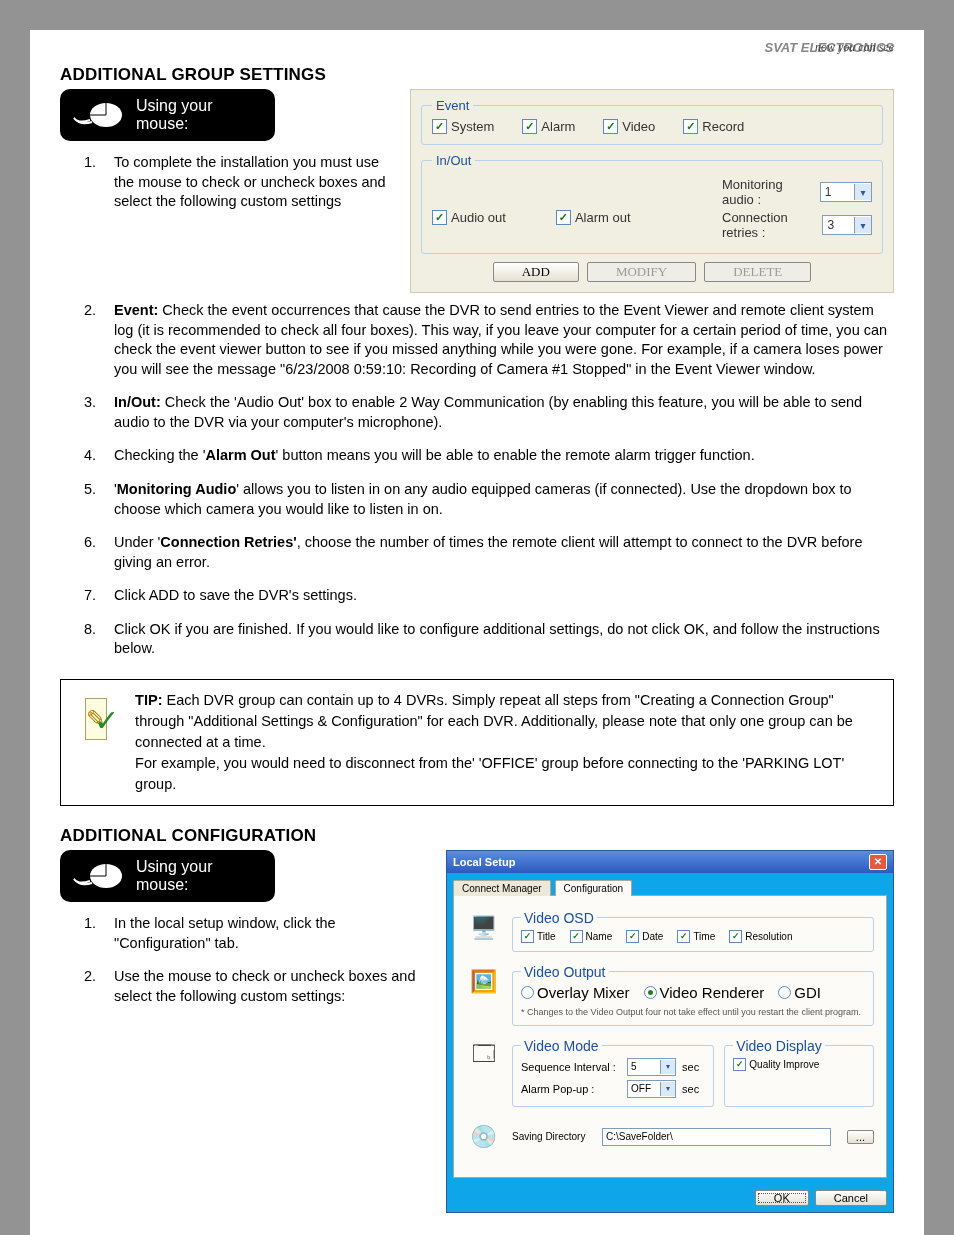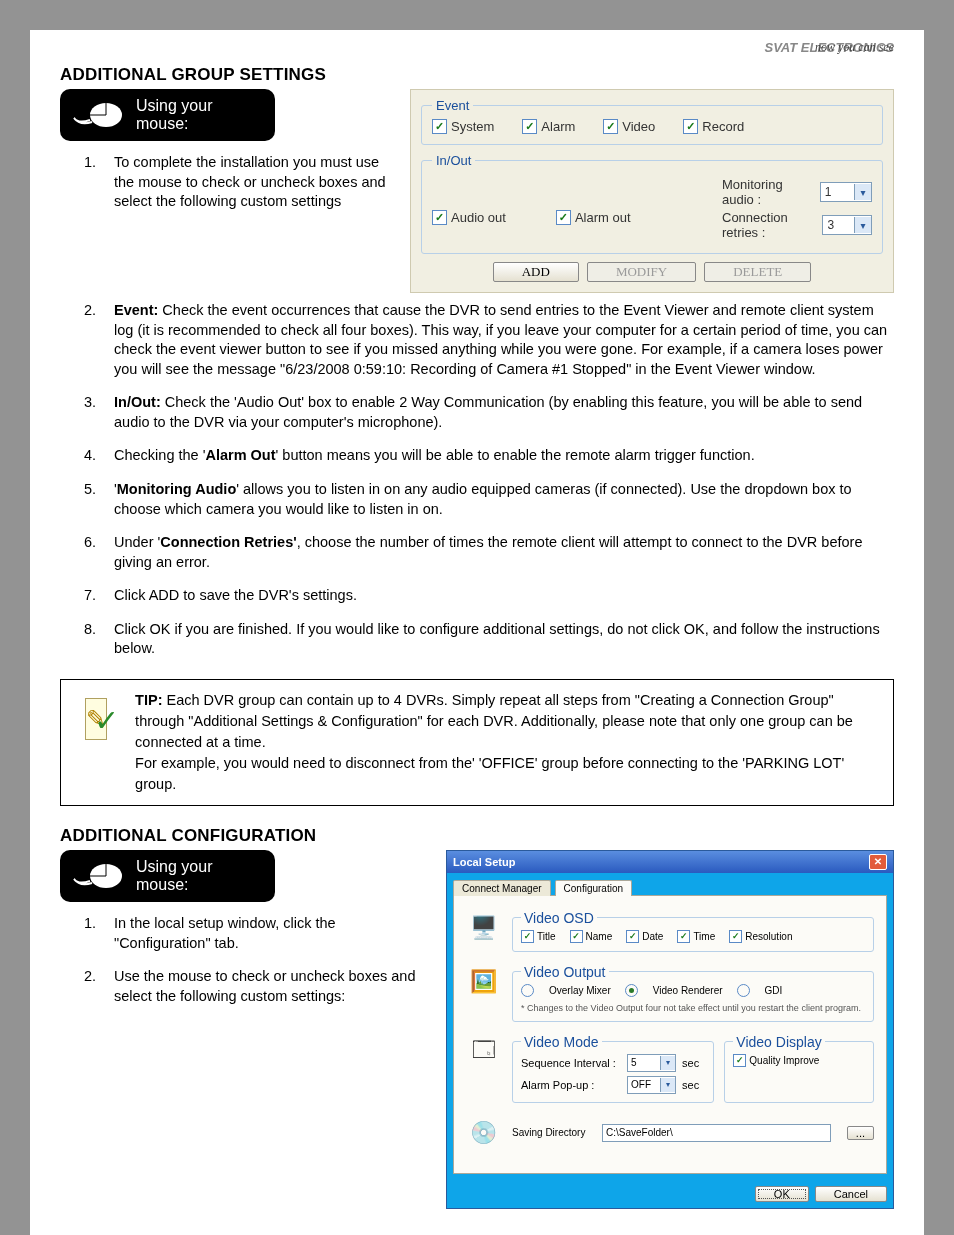"Overlay Mixer" .ls-radio { font-size: 10px -> 15px; gap: 15px -> 3px }
